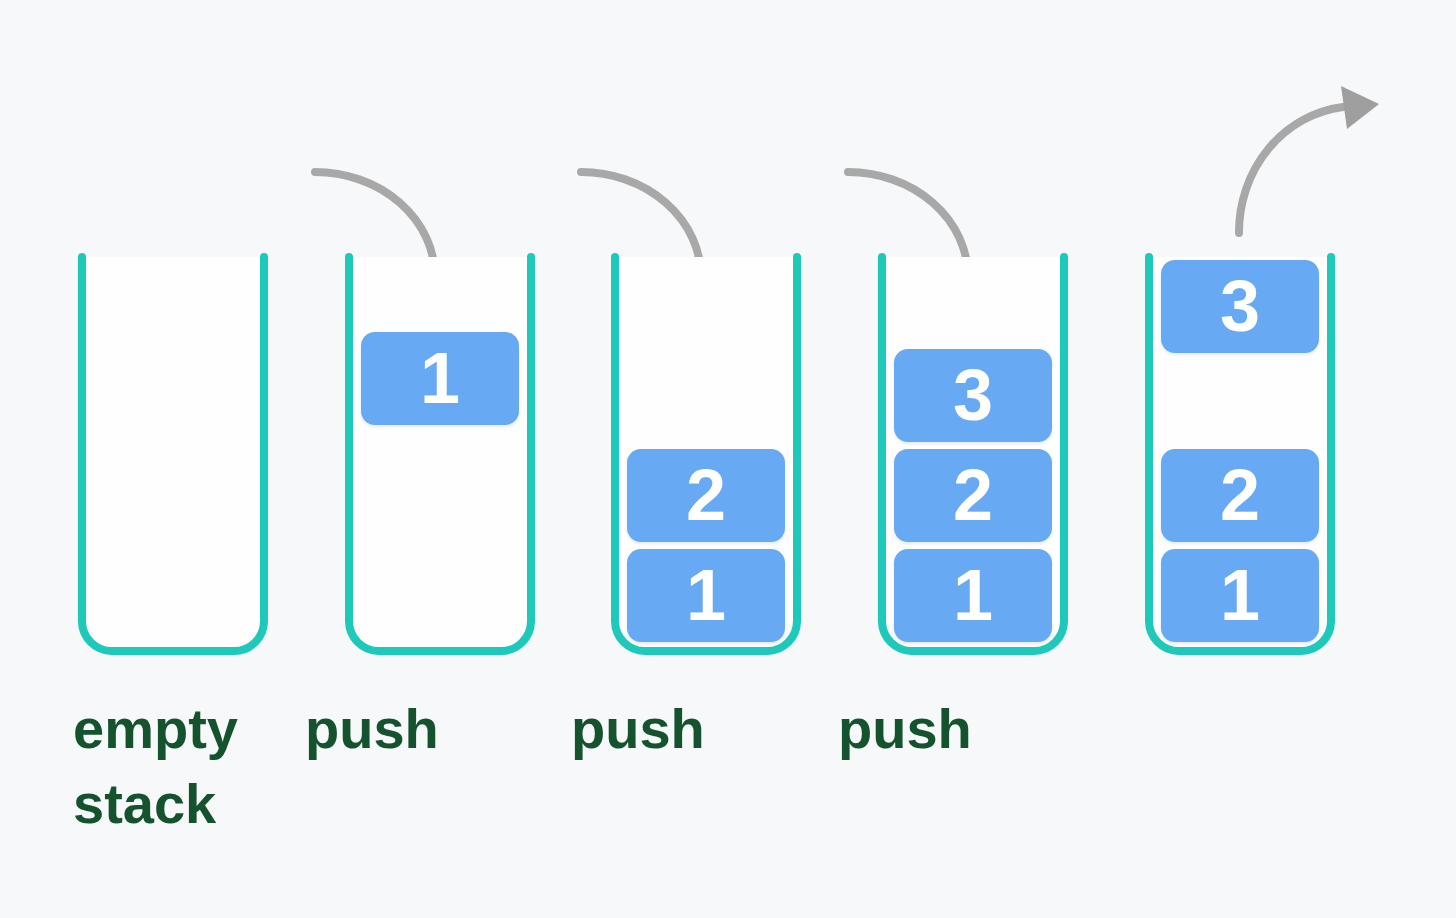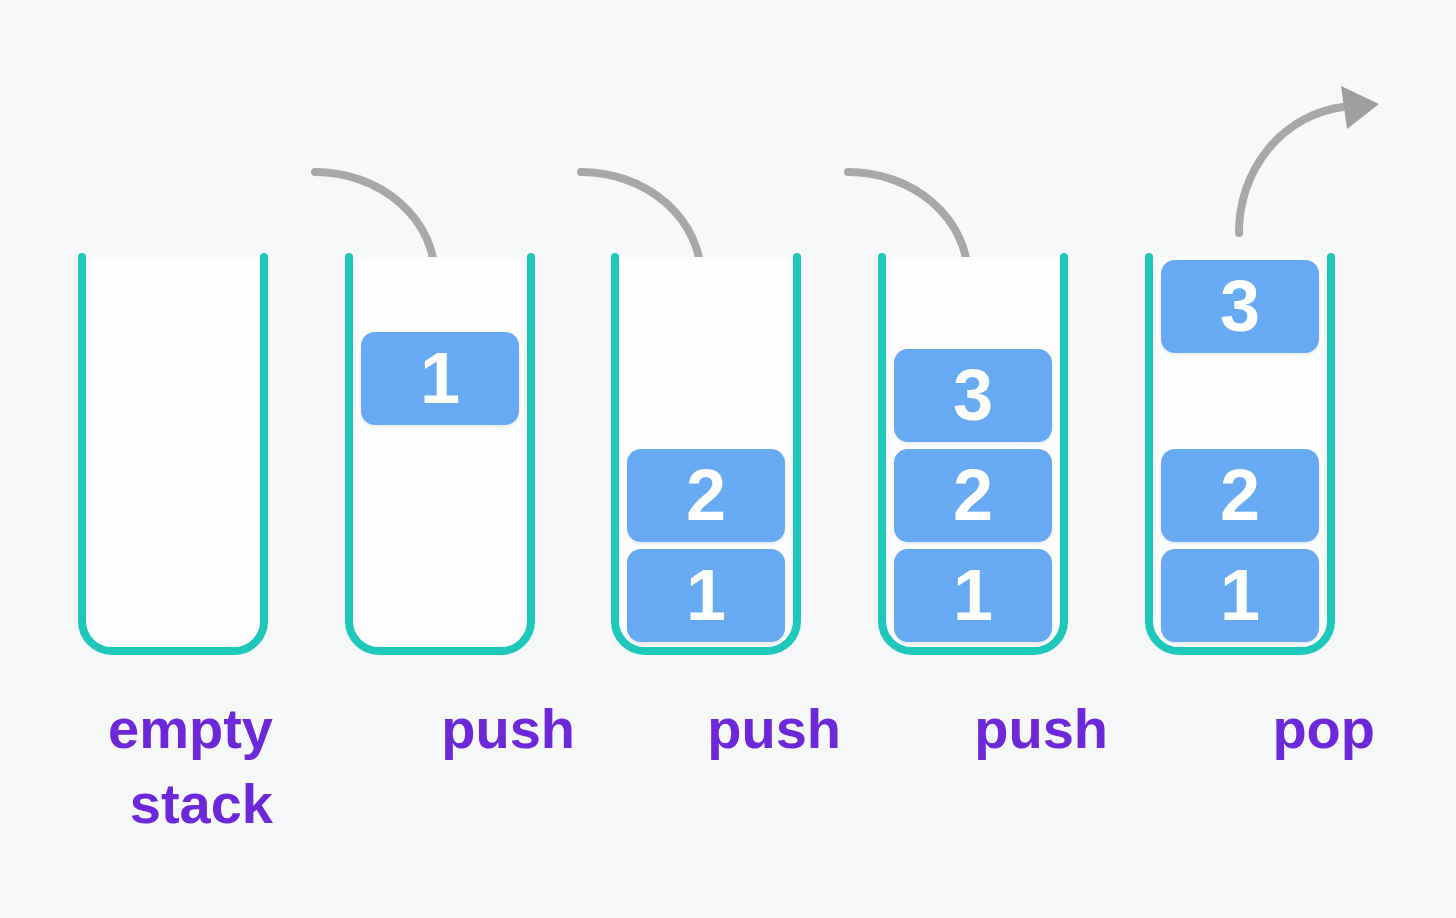"empty stack" .stage-label { color: #6d28d9 -> #14532d; text-align: right -> left }
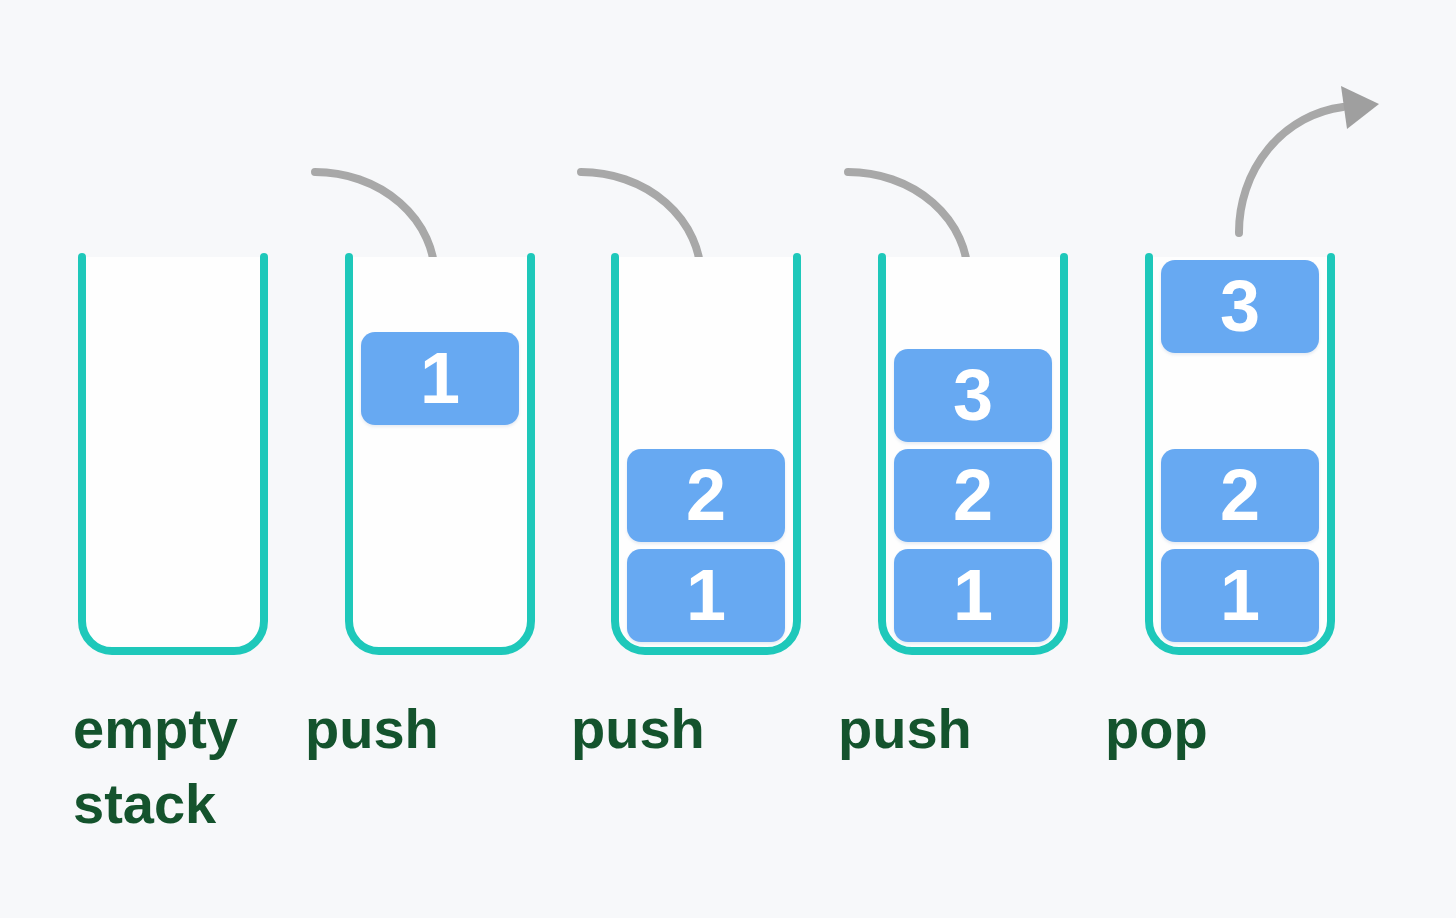"pop" div.stage-label { html: <div>pop</div> -> none }
